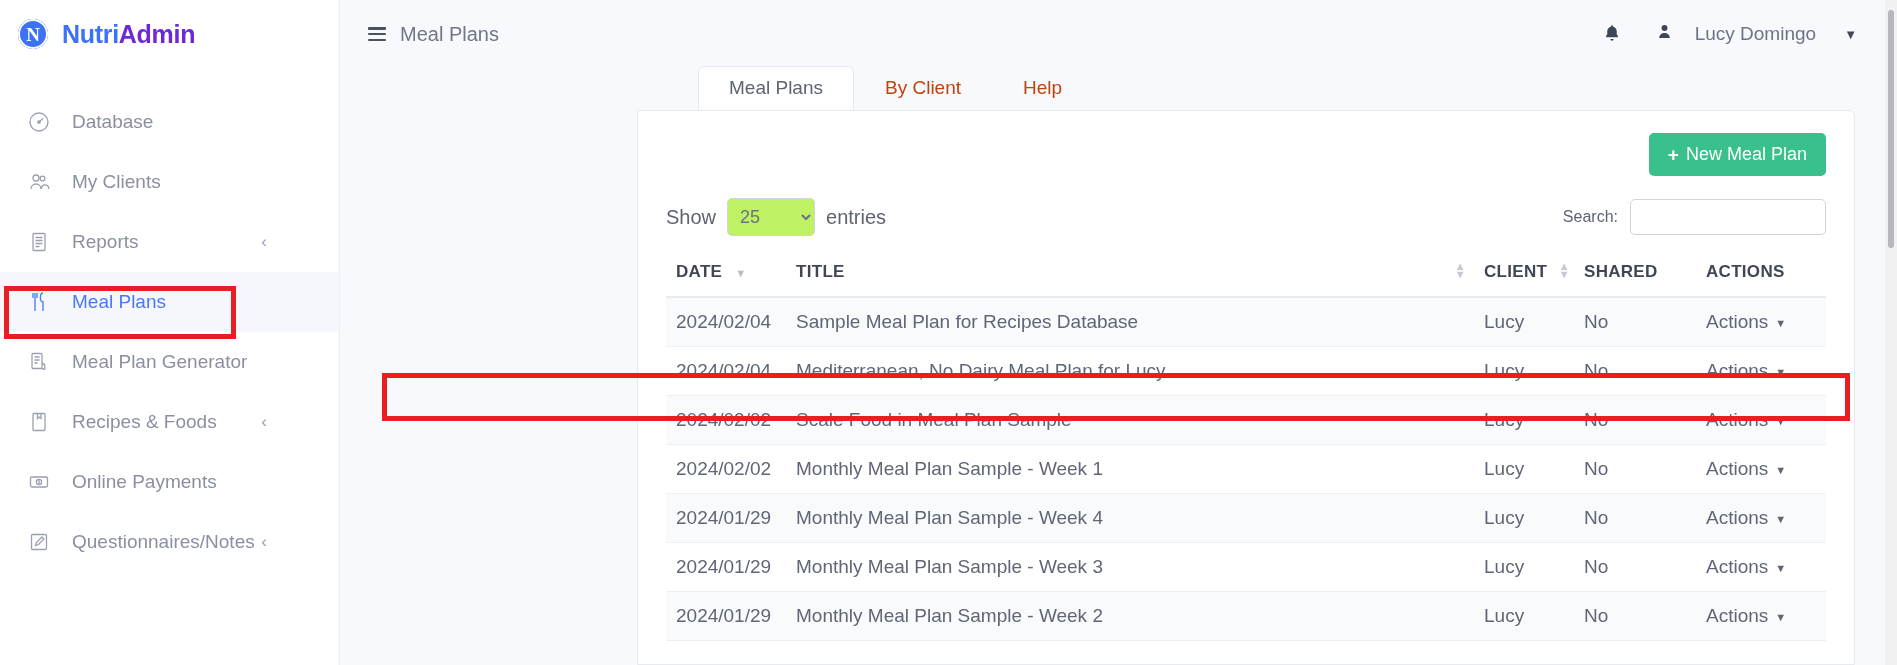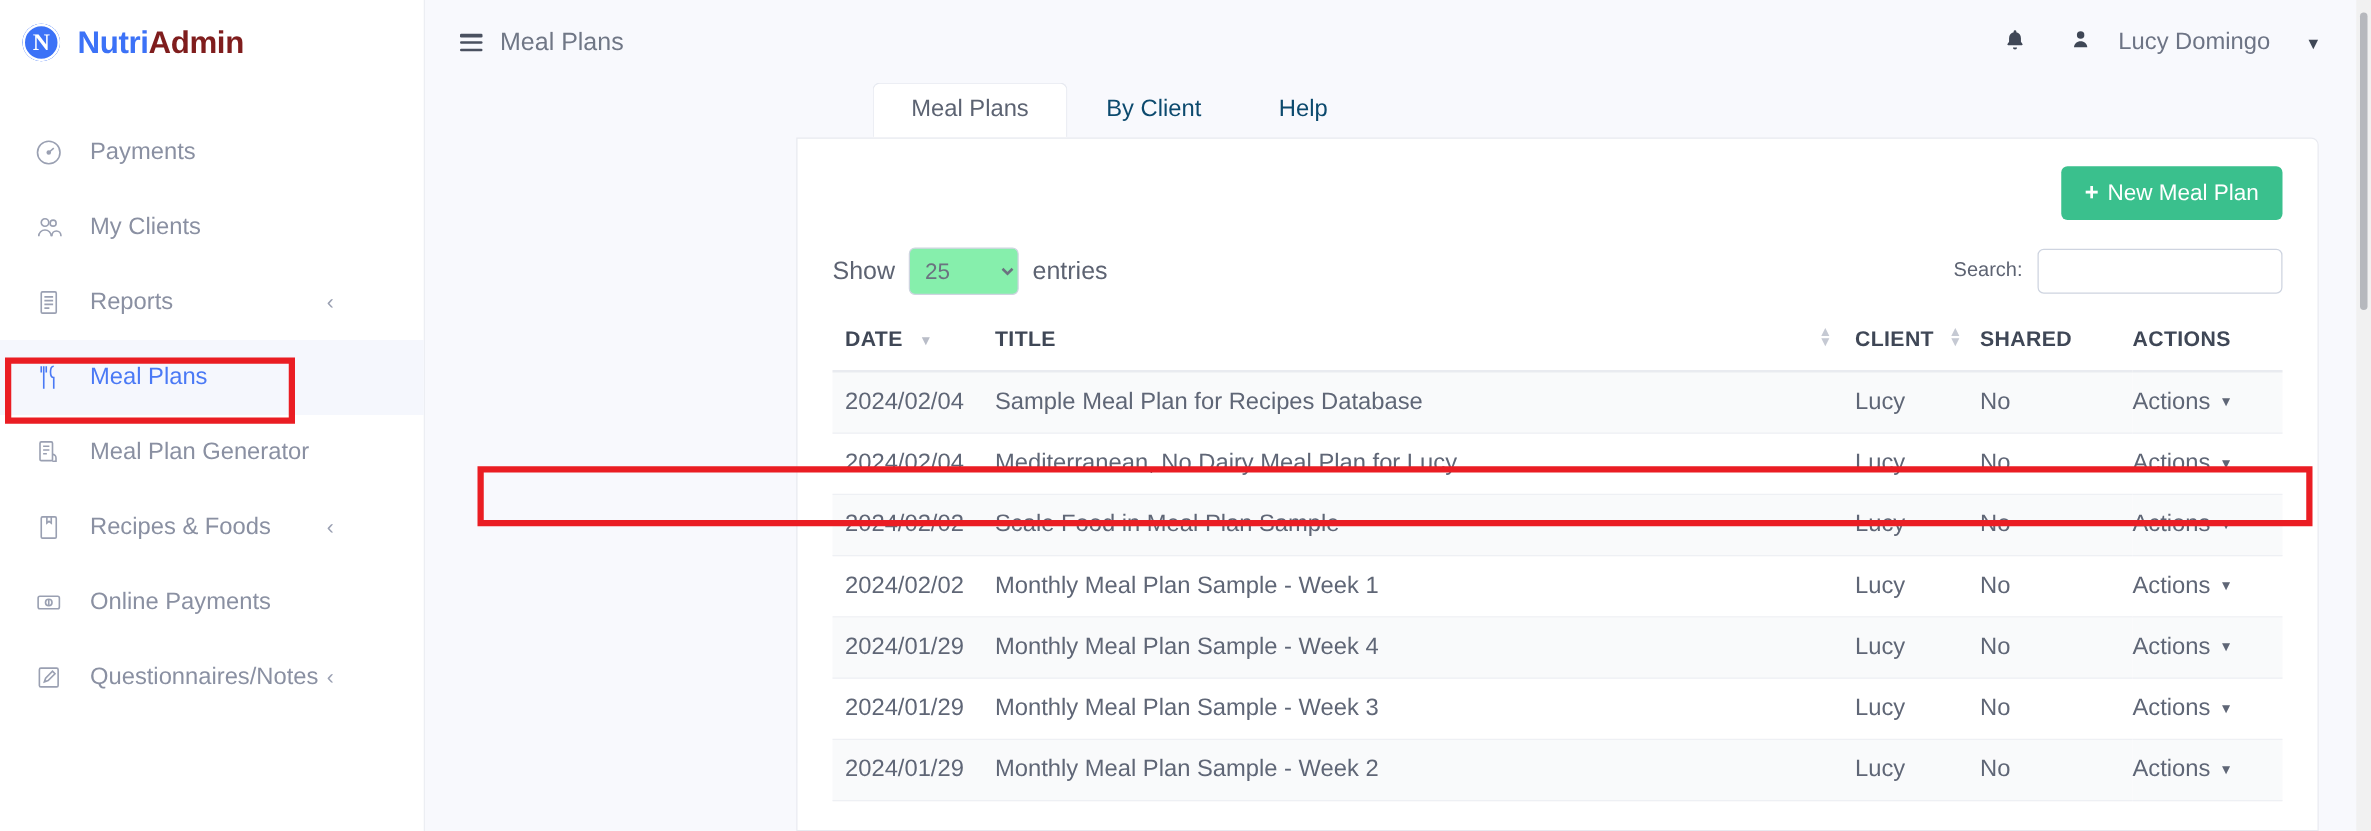"Admin" .brand-text .b2 { color: #7f1d1d -> #6d28d9 }
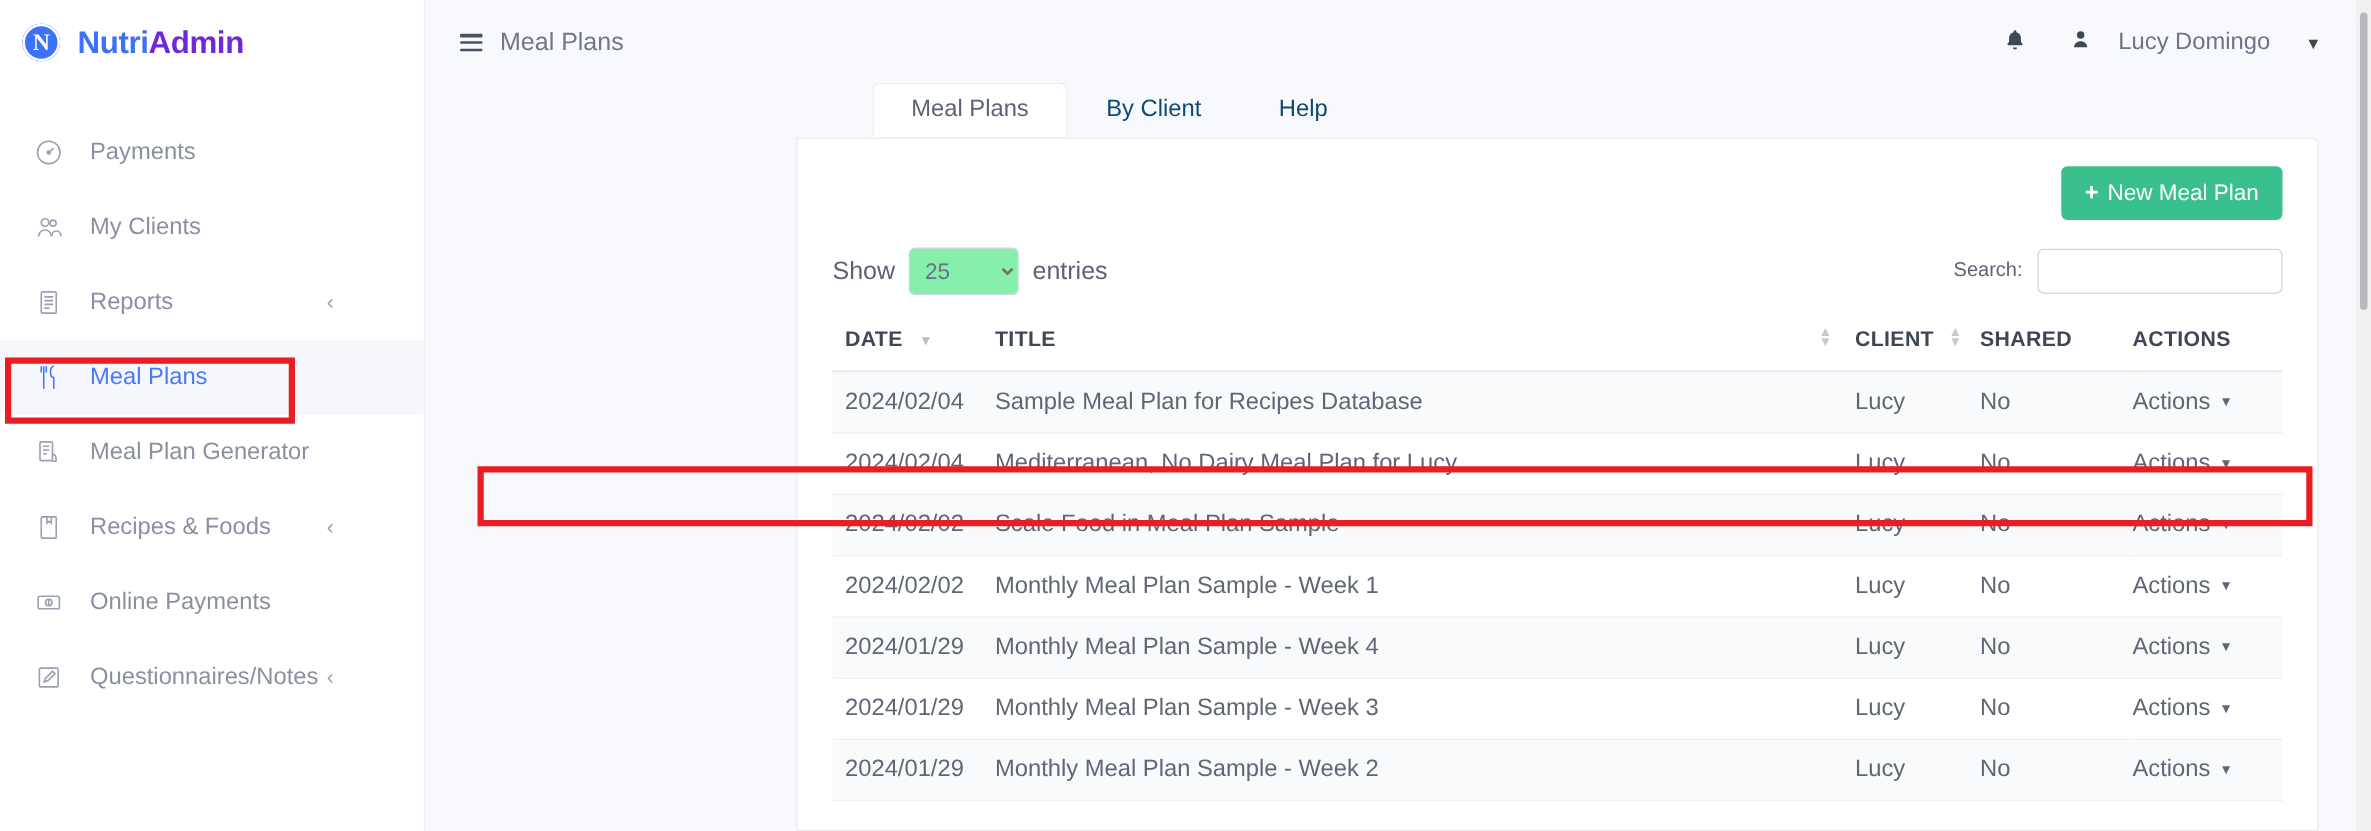"By Client" .tab { color: #0c4a6e -> #c2410c }
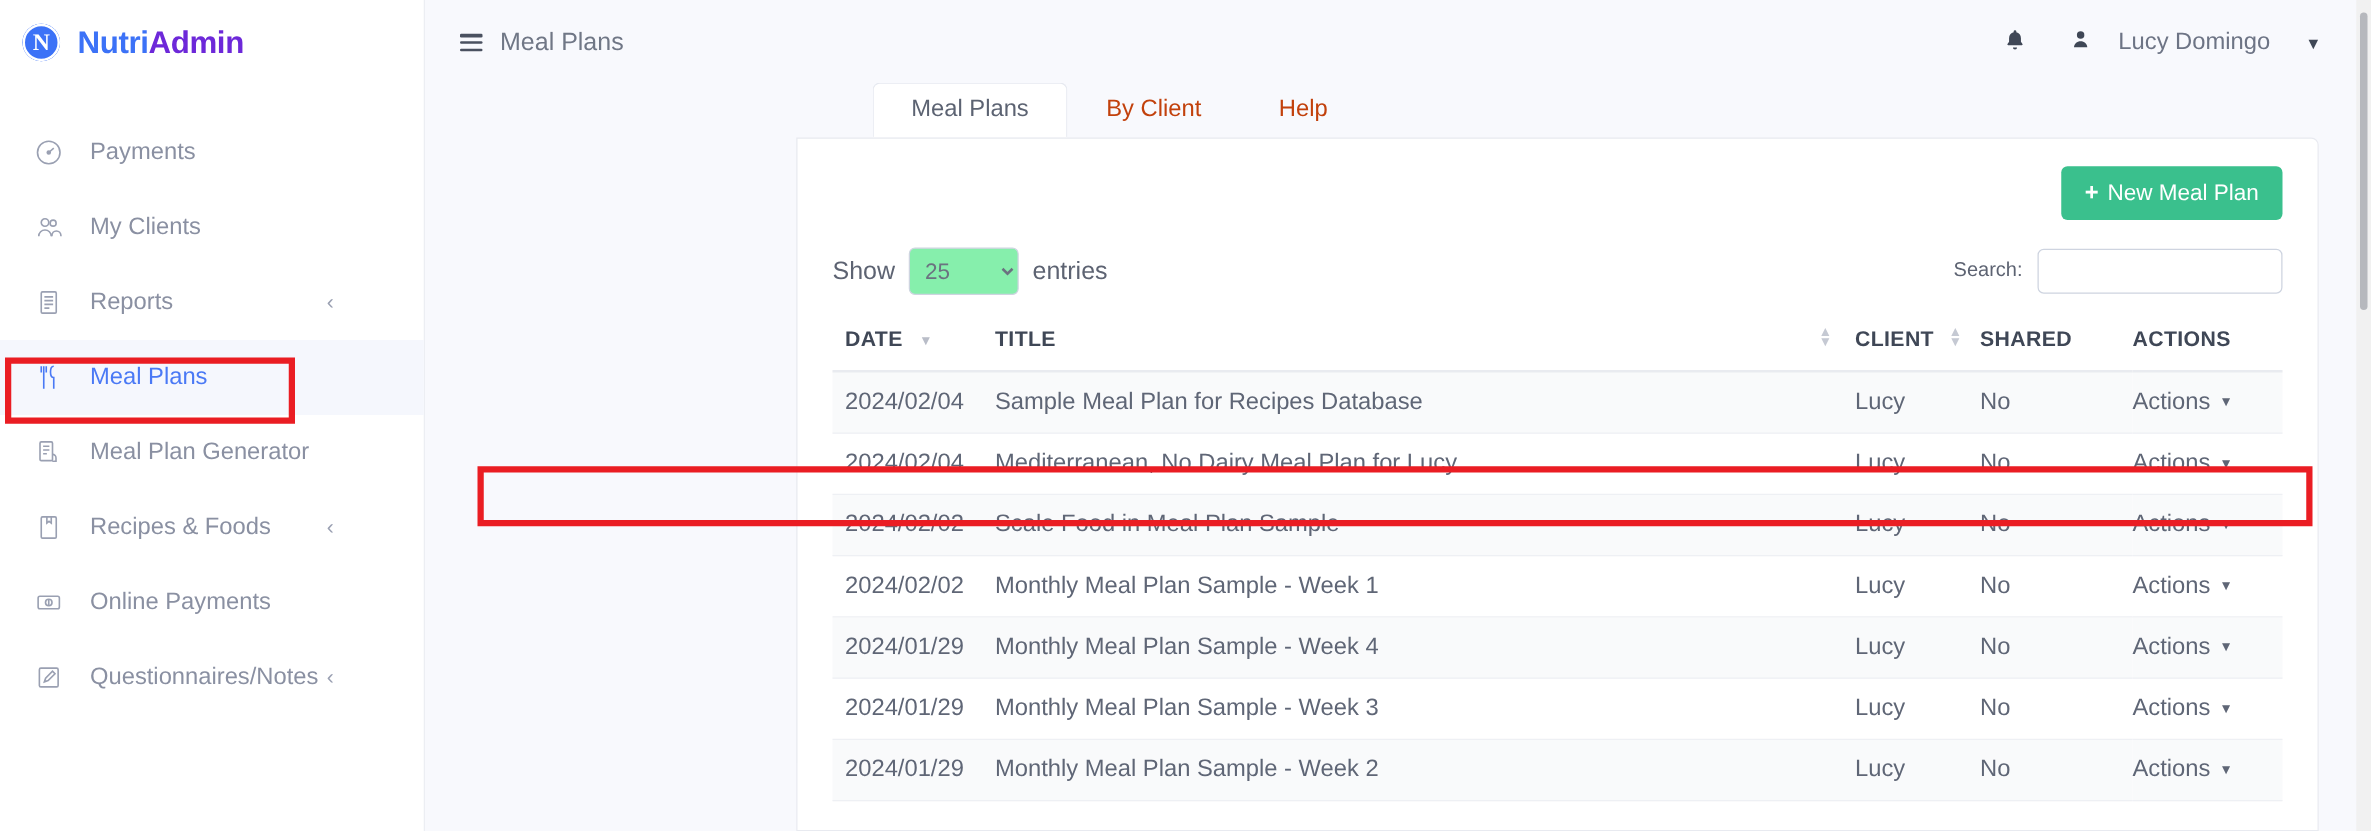"Payments" span.nav-label { text: Payments -> Database }
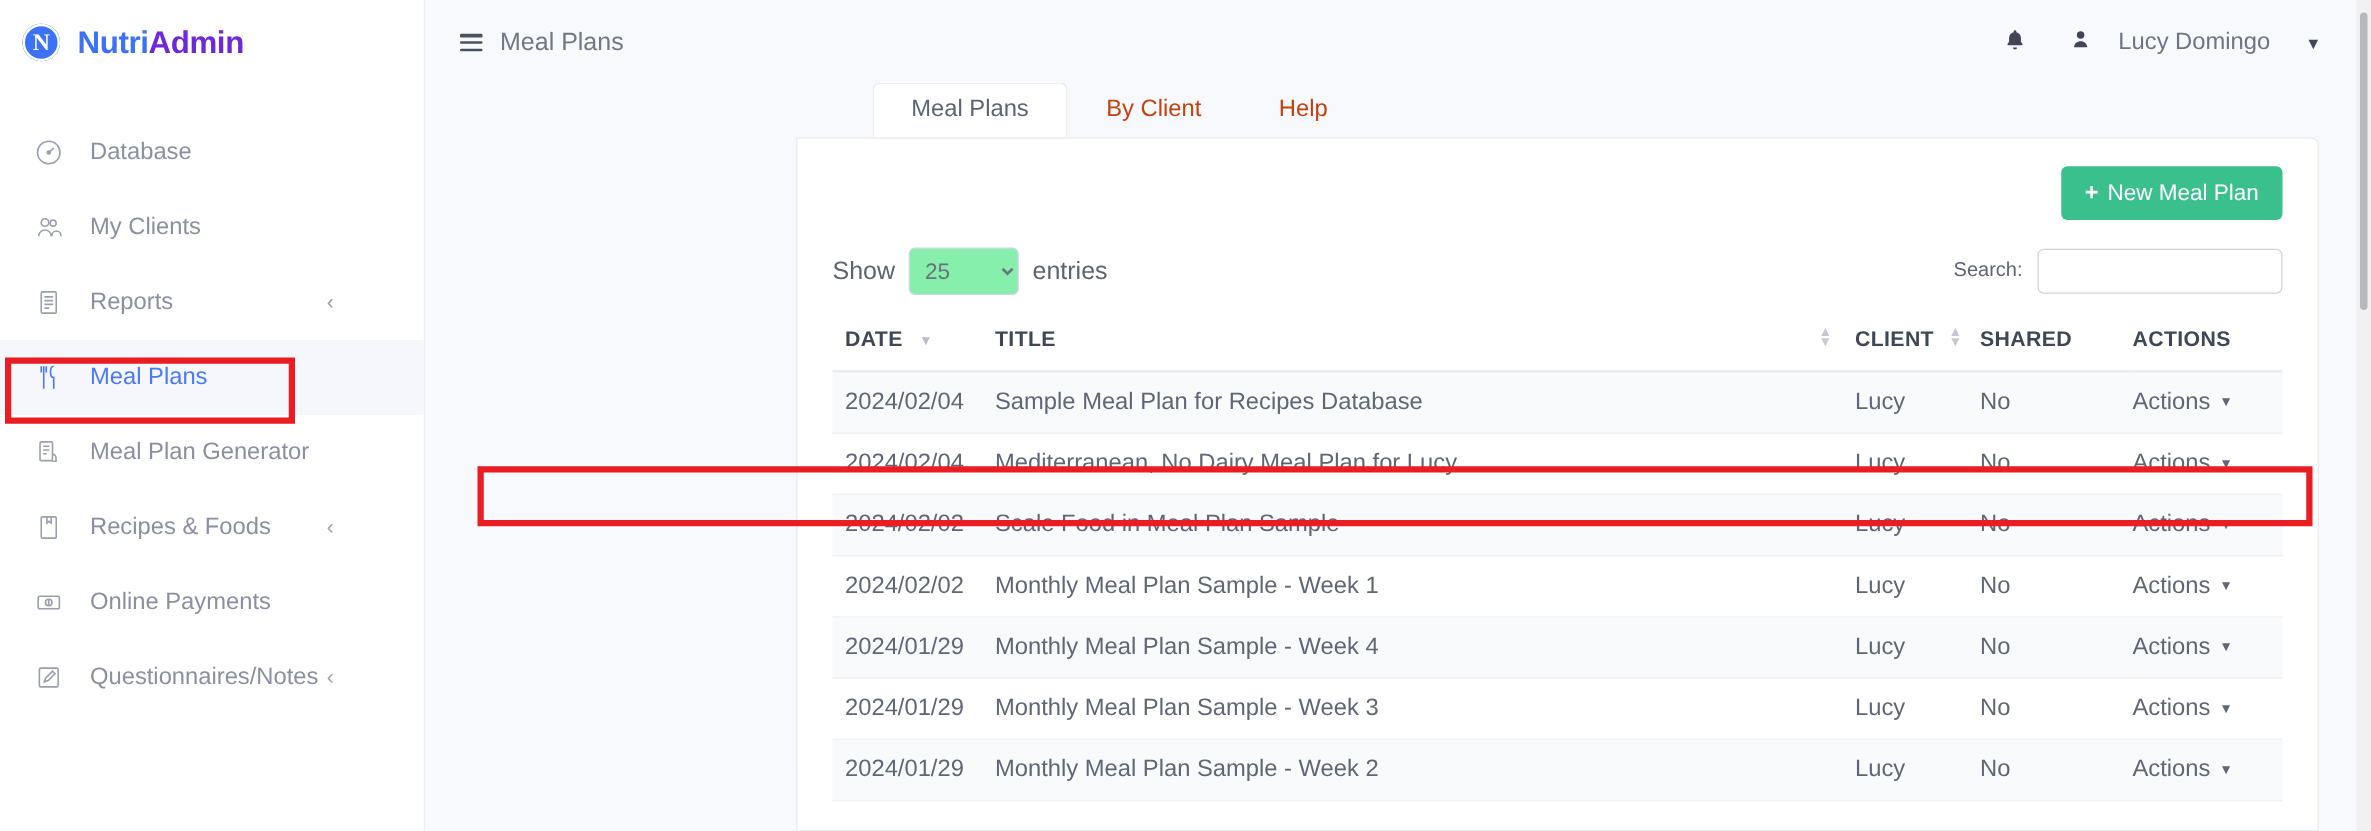"25" .entries-select { background: #86efac -> #bef264 }
